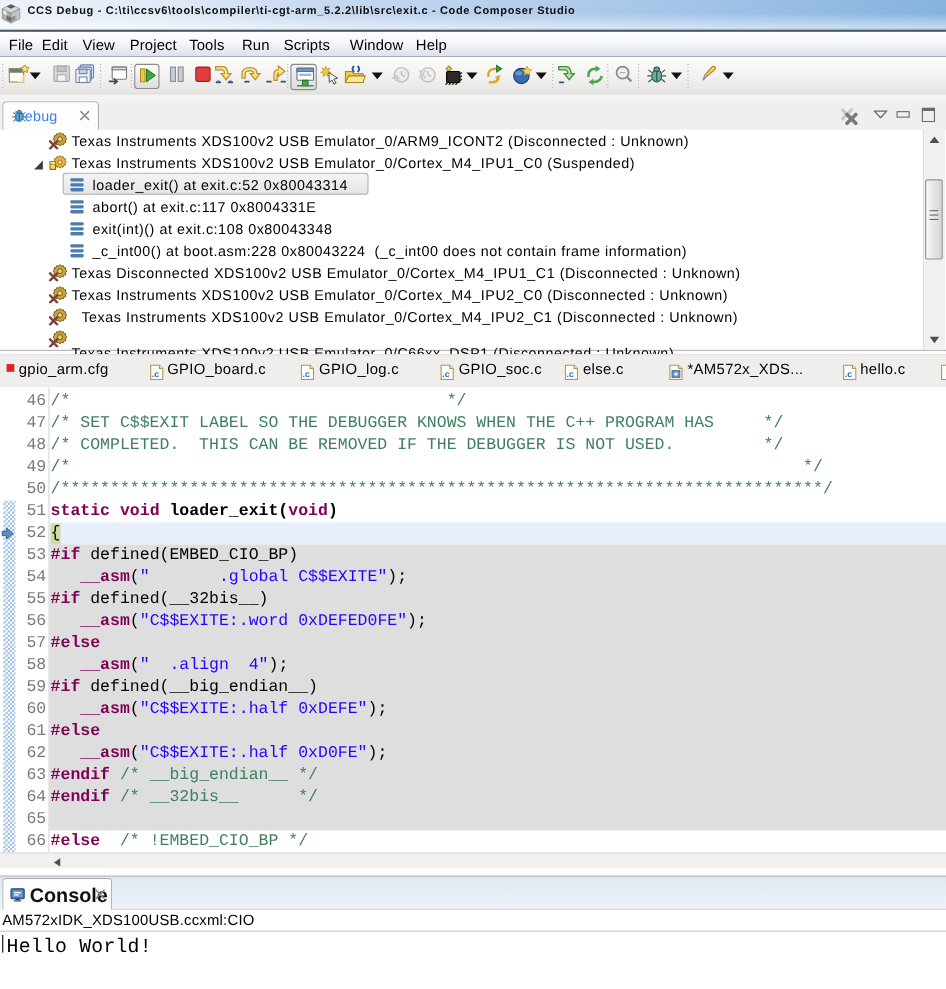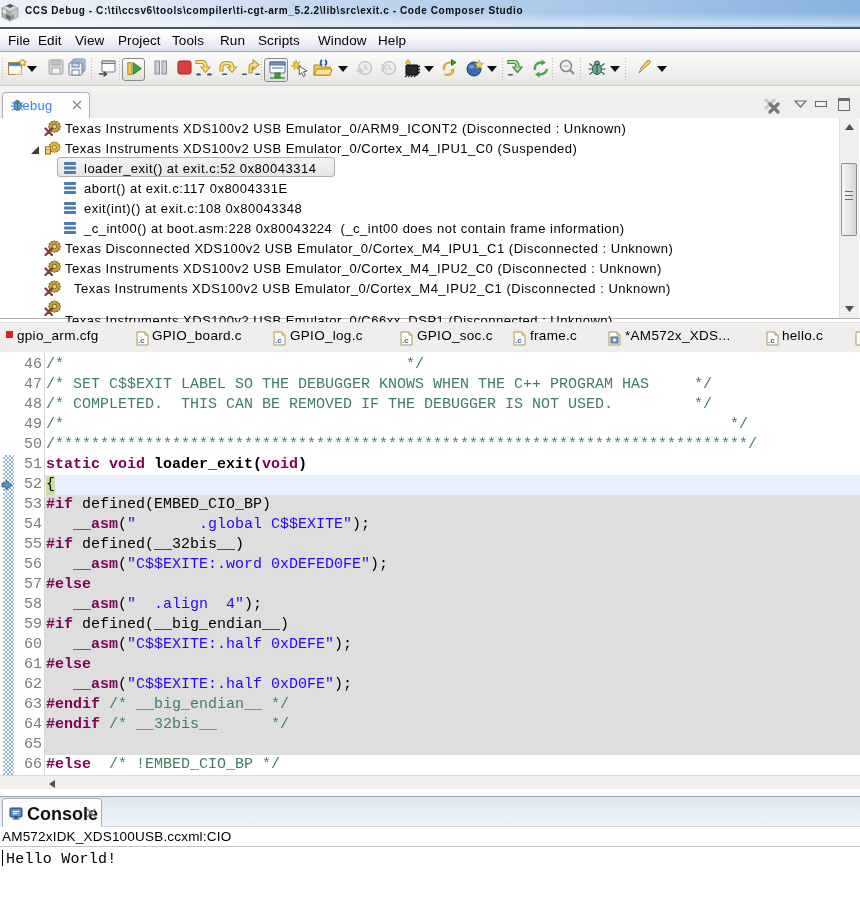"frame.c" span.etx { text: frame.c -> else.c }
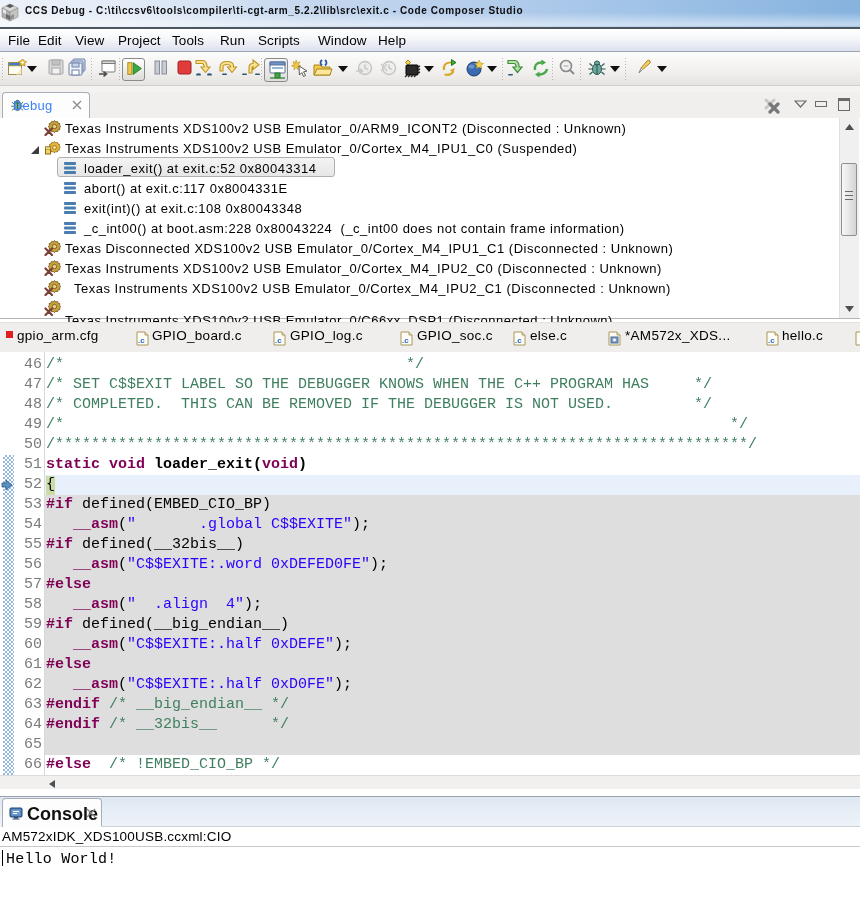"Hello World!" span.abs { font-size: 15px -> 18px }
